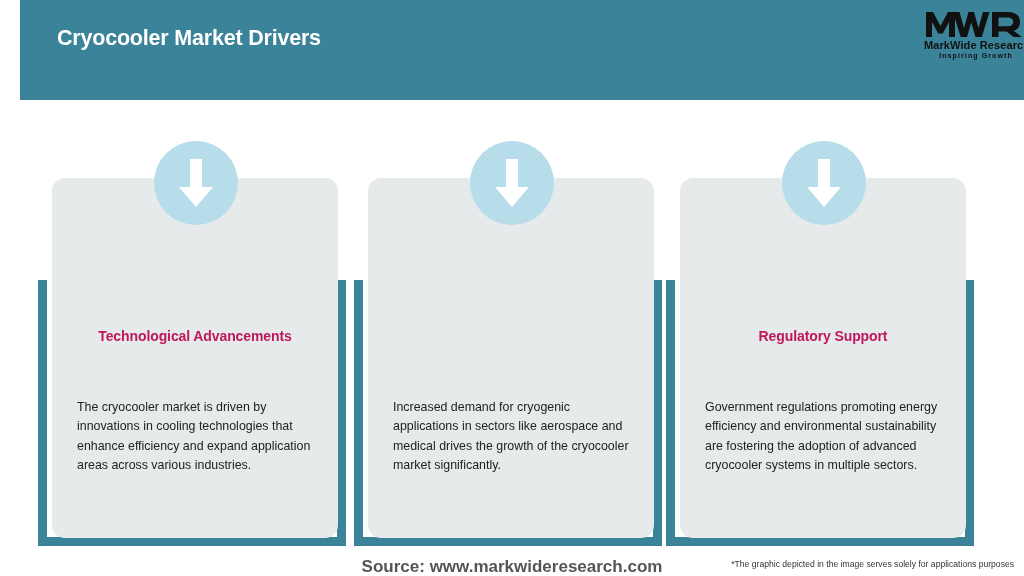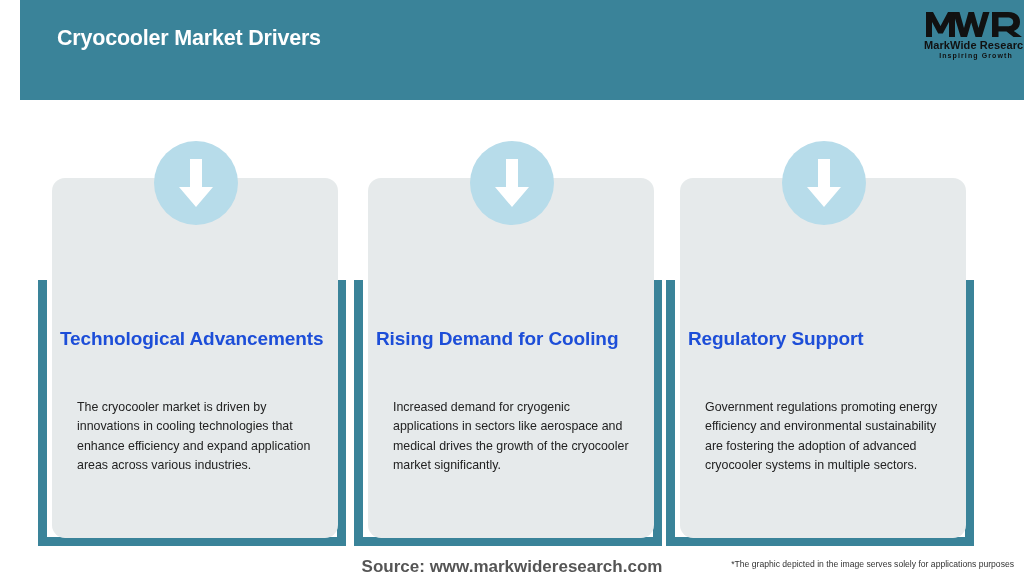"Technological Advancements" .card-title { color: #1d4ed8 -> #be185d; font-size: 19px -> 14px; text-align: none -> center }
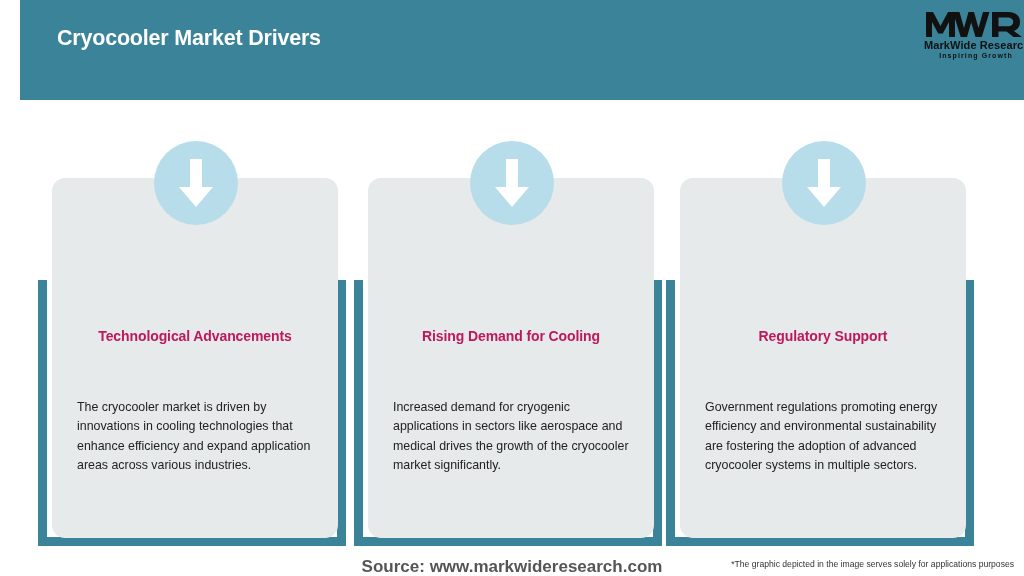"Rising Demand for Cooling" div.card-title { html: <div>Rising Demand for Cooling</div> -> none }
